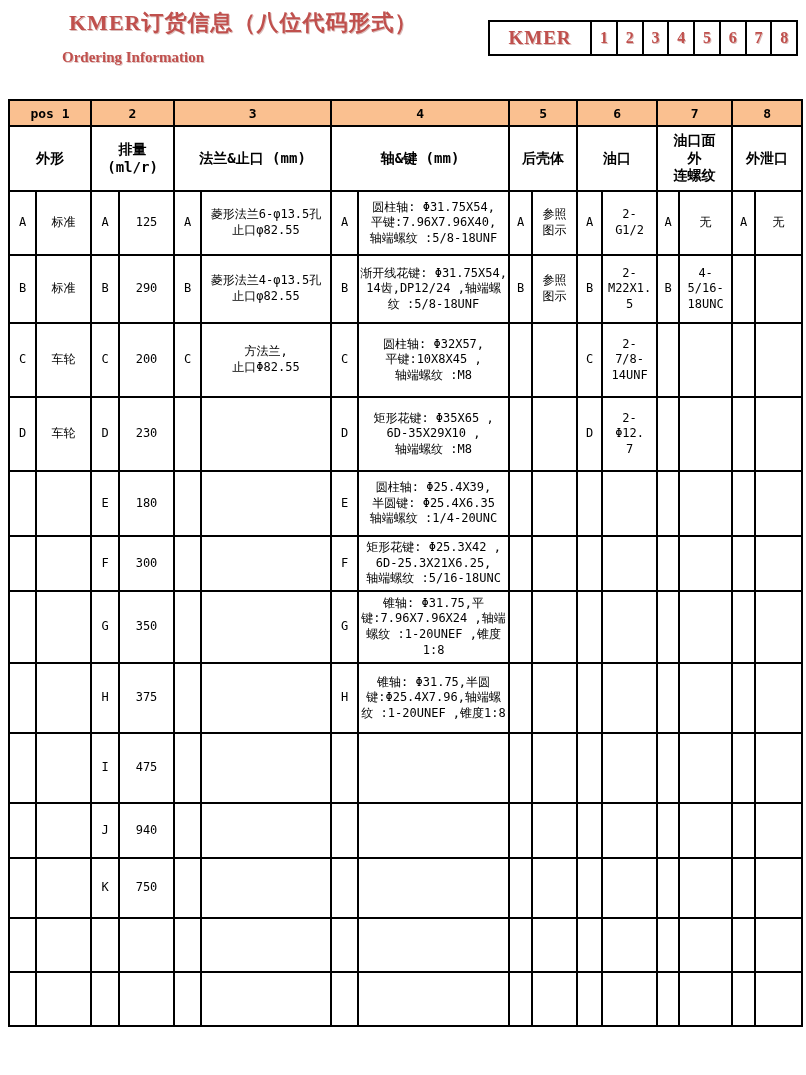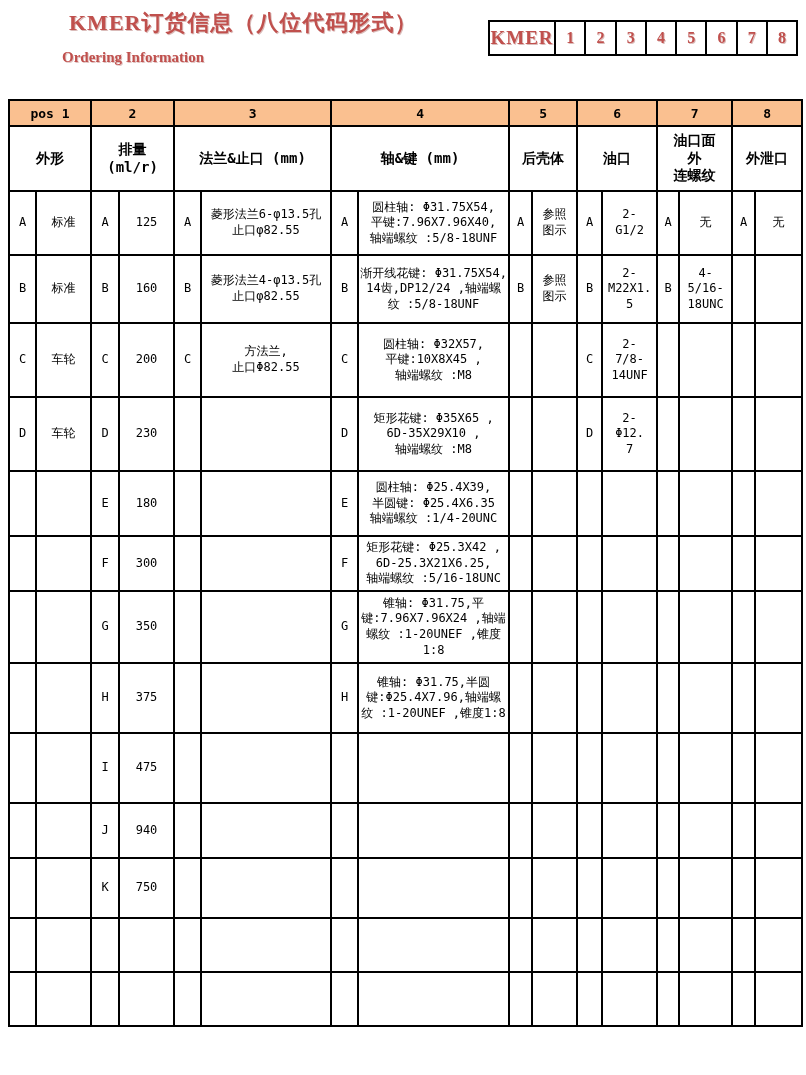"KMER" .code-label { width: 64px -> 100px }
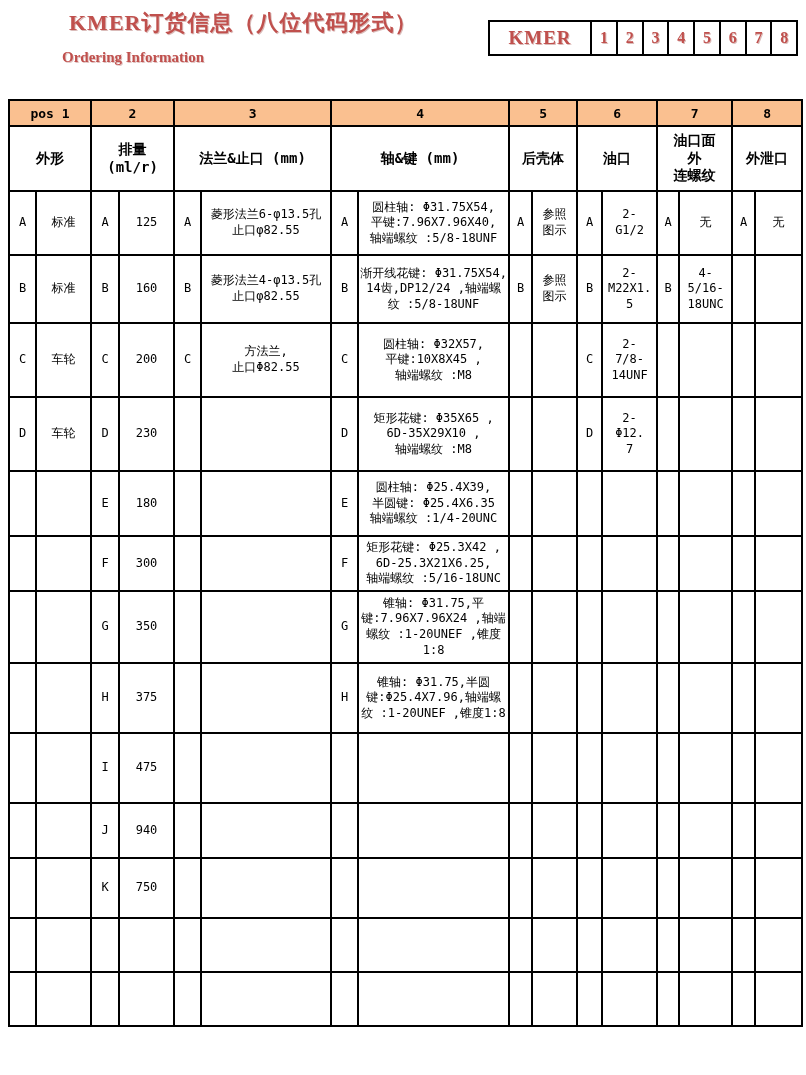"160" td.value { text: 160 -> 290 }
